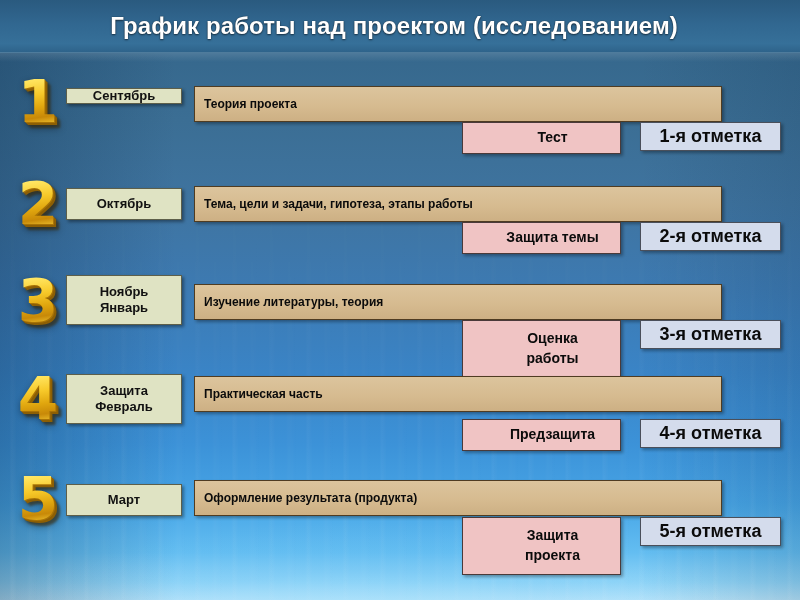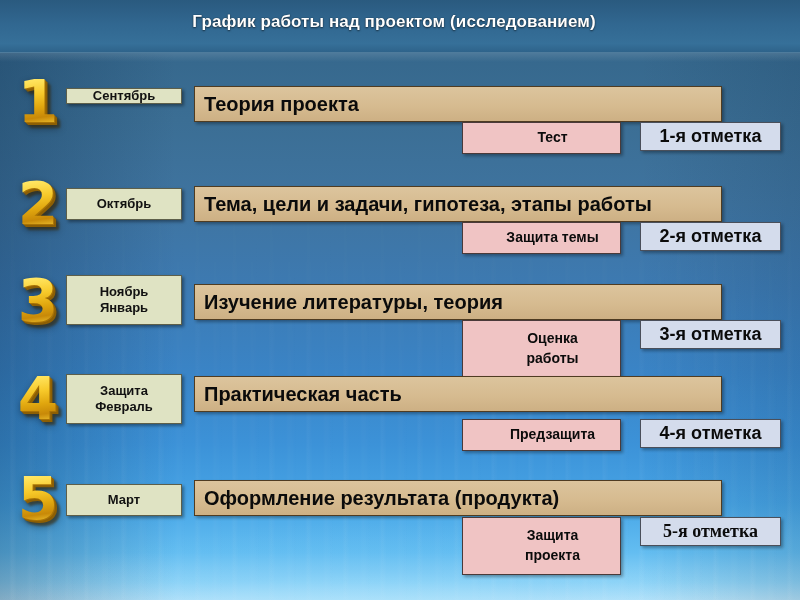"График работы над проектом" .slide-title { font-size: 17px -> 24px }
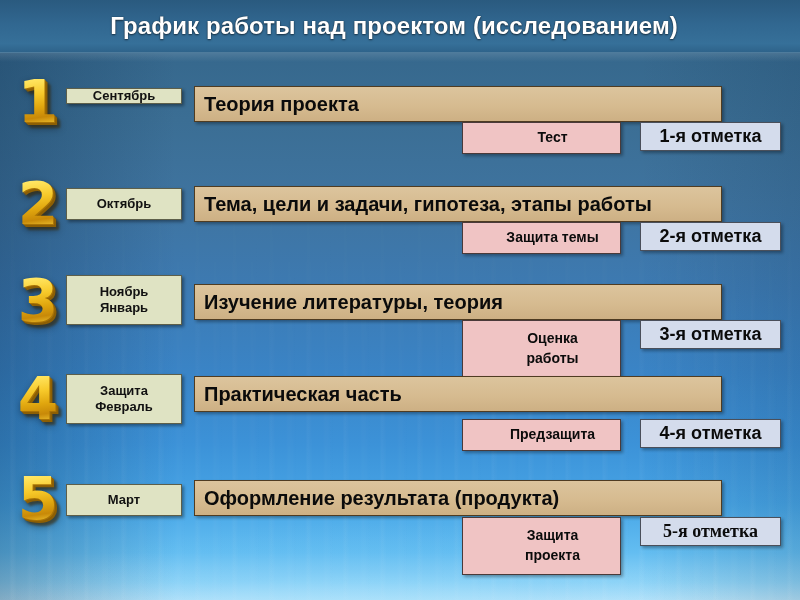"Теория проекта" .task-bar { font-size: 20px -> 12px }
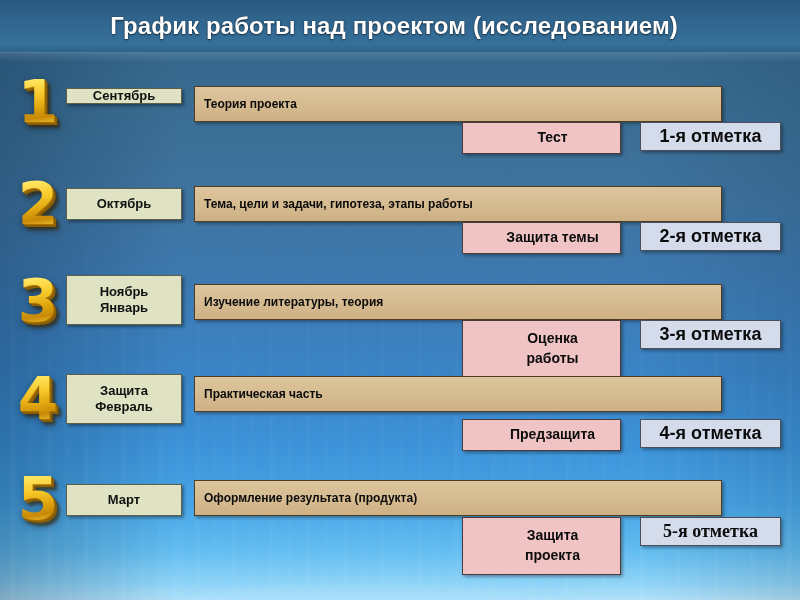"5-я отметка" div.mark-box { font-family: Liberation Serif, serif -> none }
